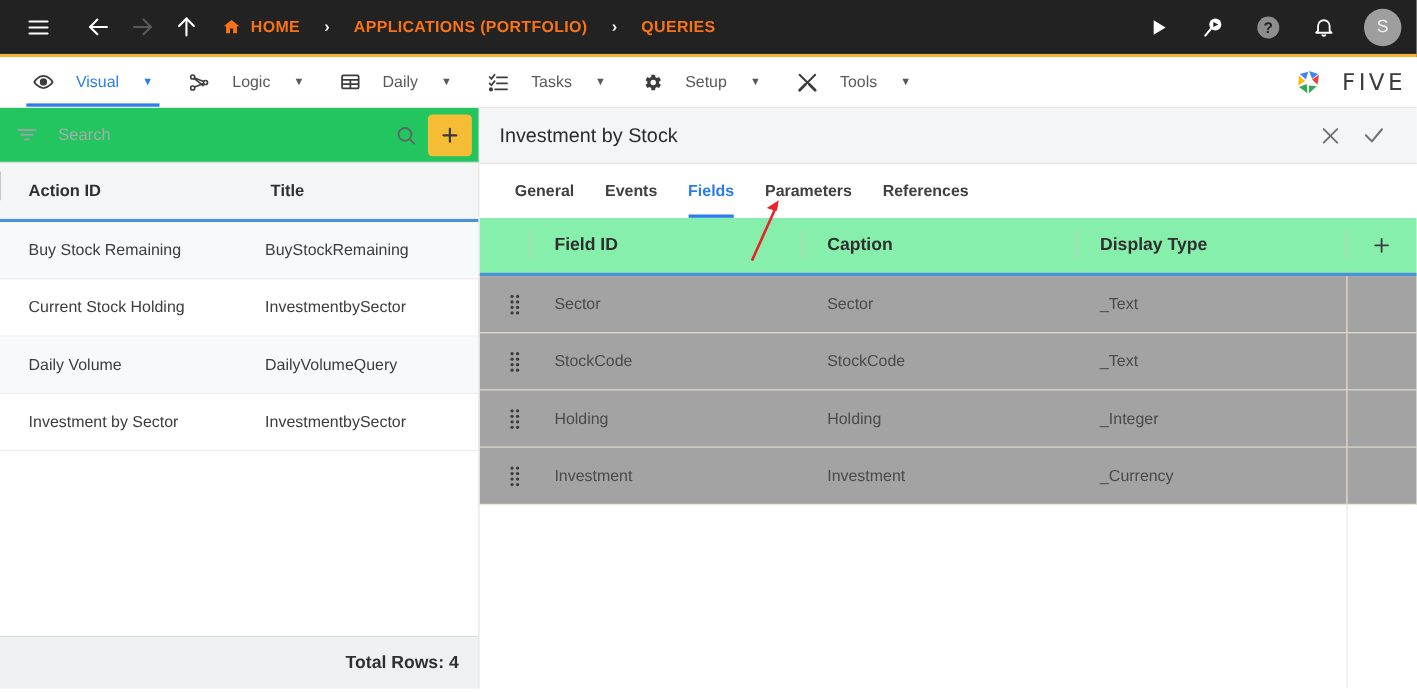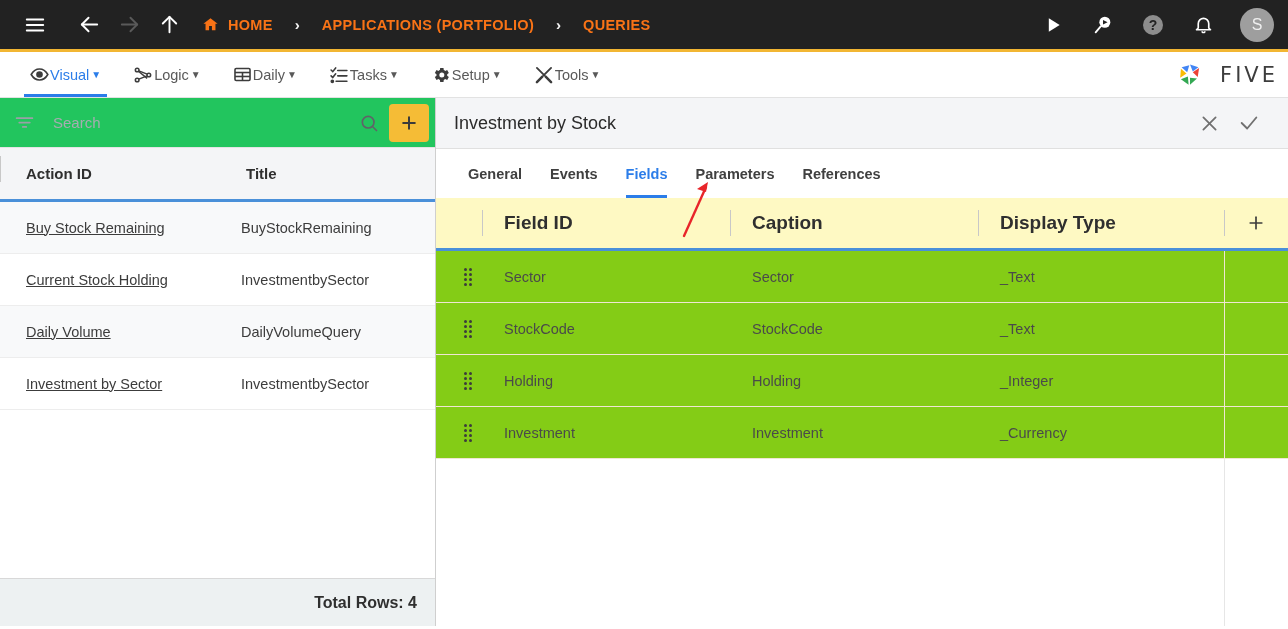"Visual" .menu-item { gap: 1px -> 20px }
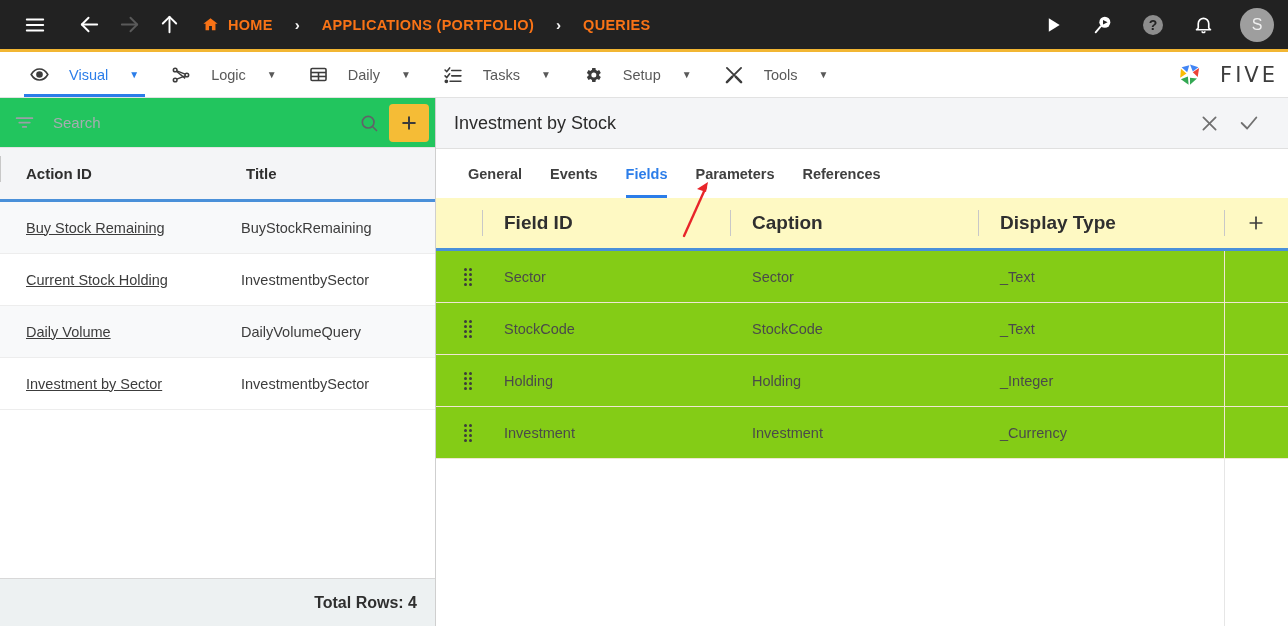"Buy Stock Remaining" .std.c1 { text-decoration: underline -> none }
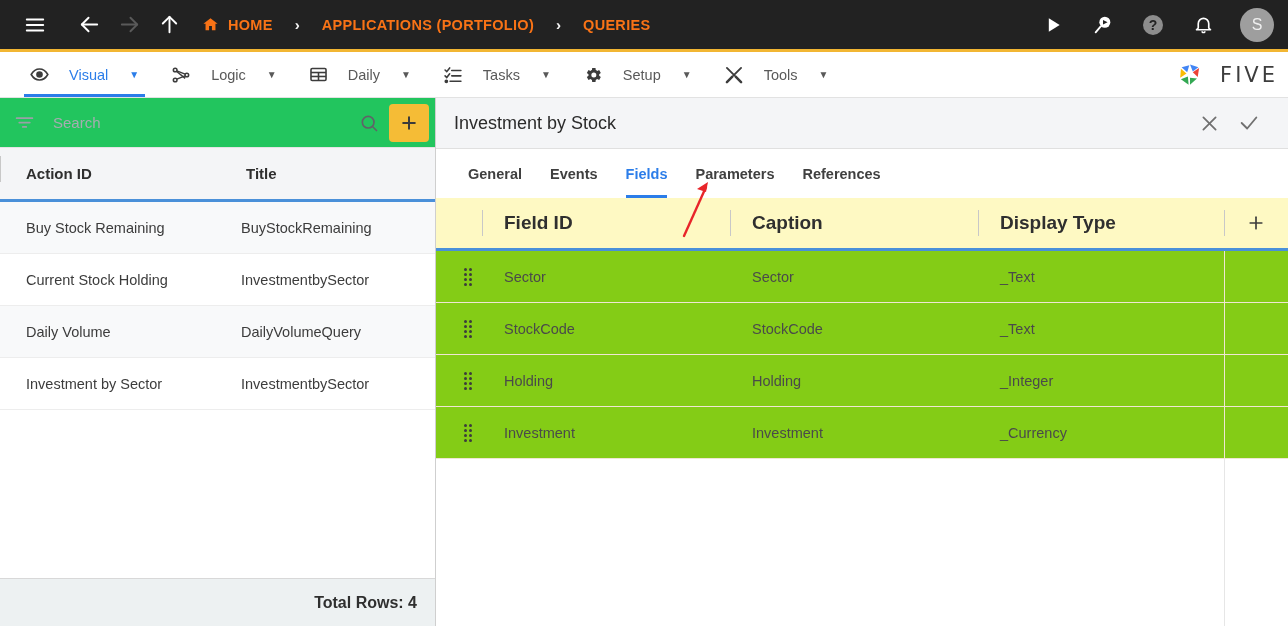"Field ID" .grid-head { background: #fef9c3 -> #86efac; font-size: 19px -> 16px }
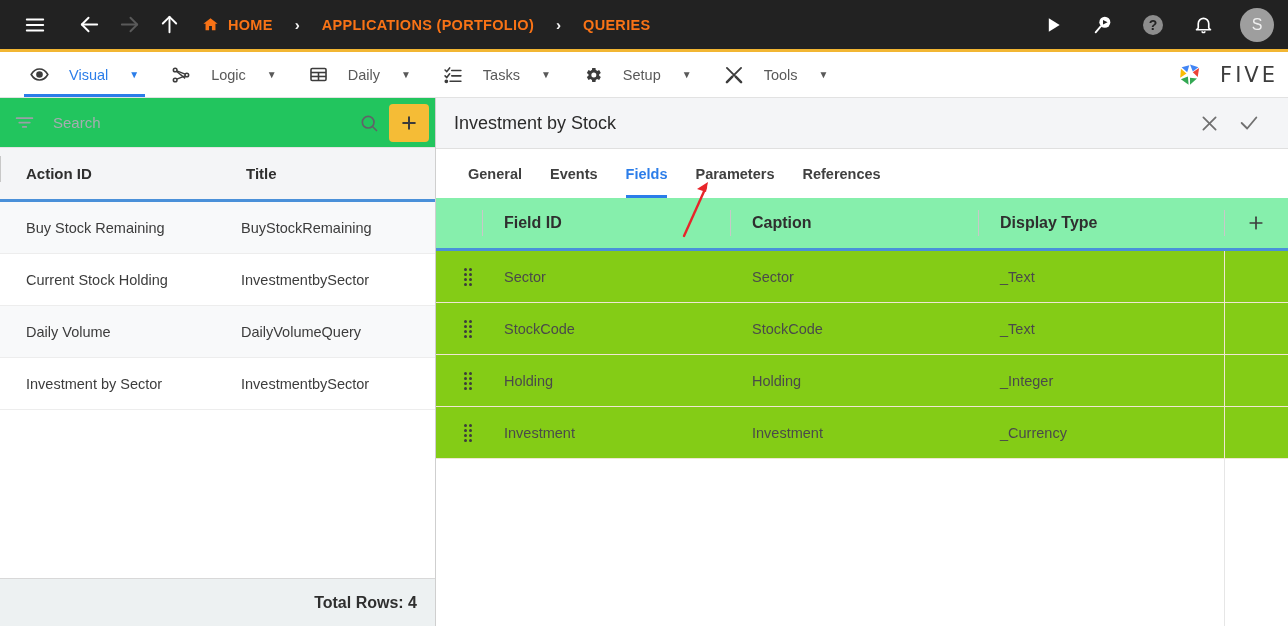"Sector" .grid-row { background: #84cc16 -> #a3a3a3 }
